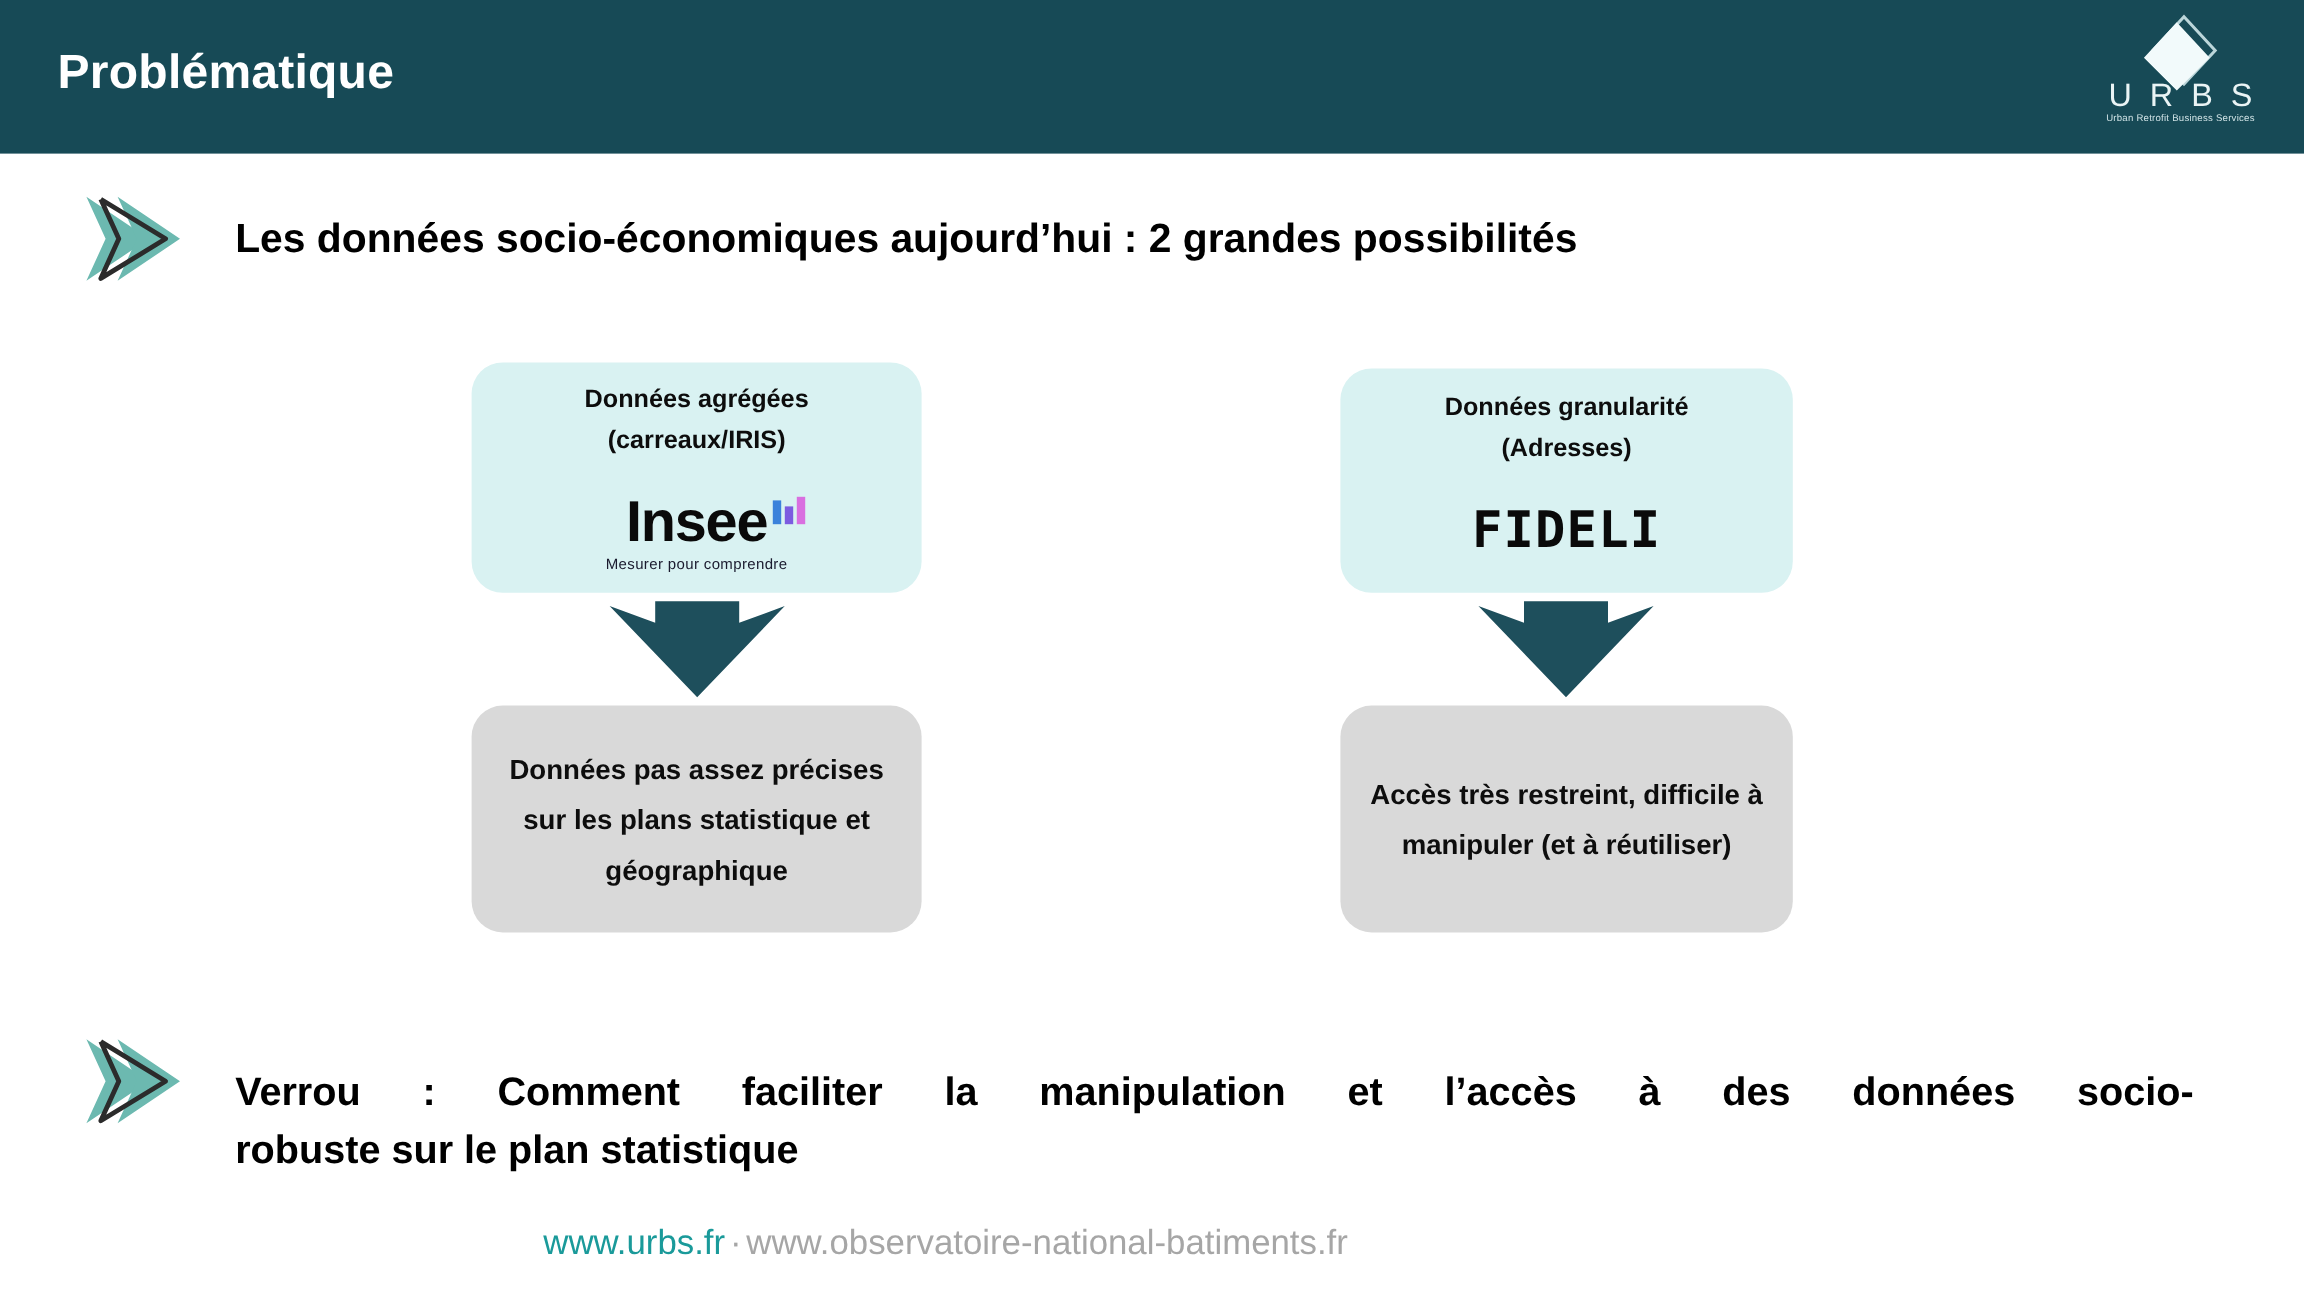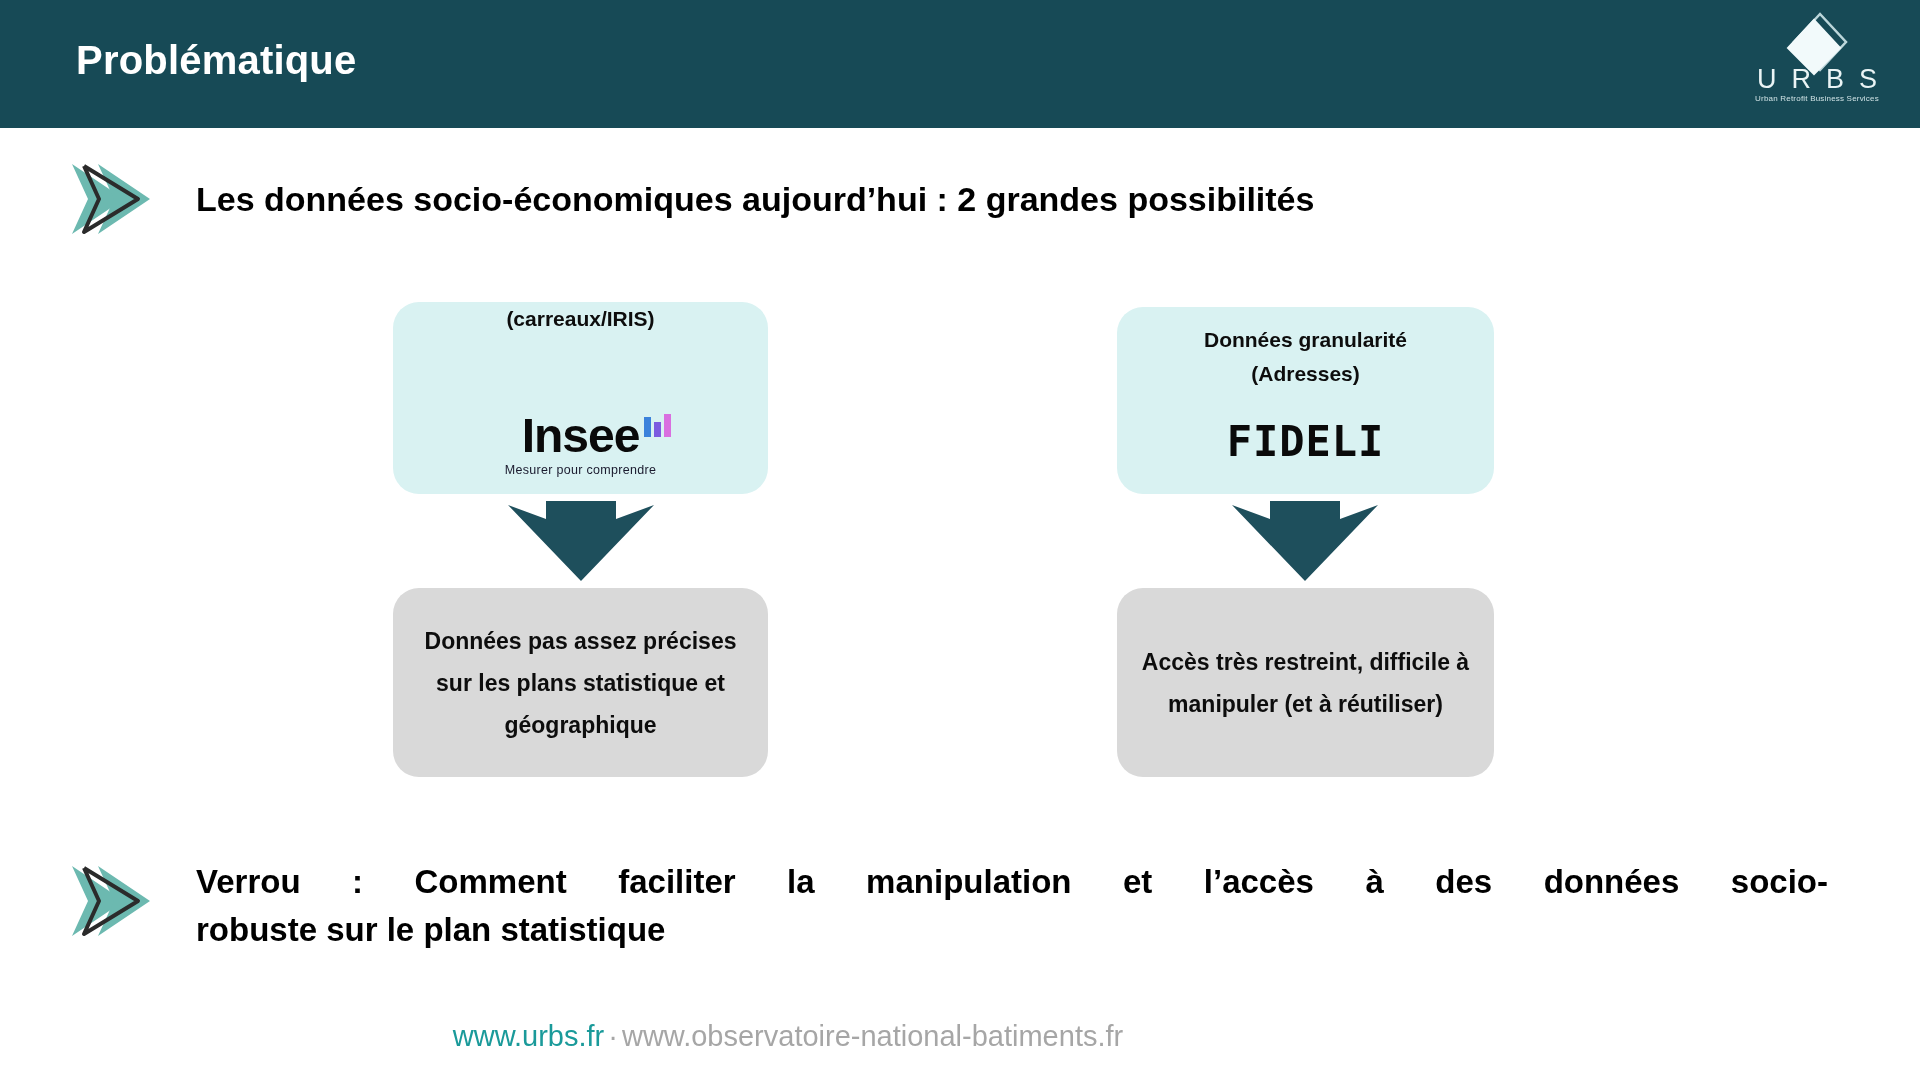"Problématique" #header-title { margin-left: 28px -> none }
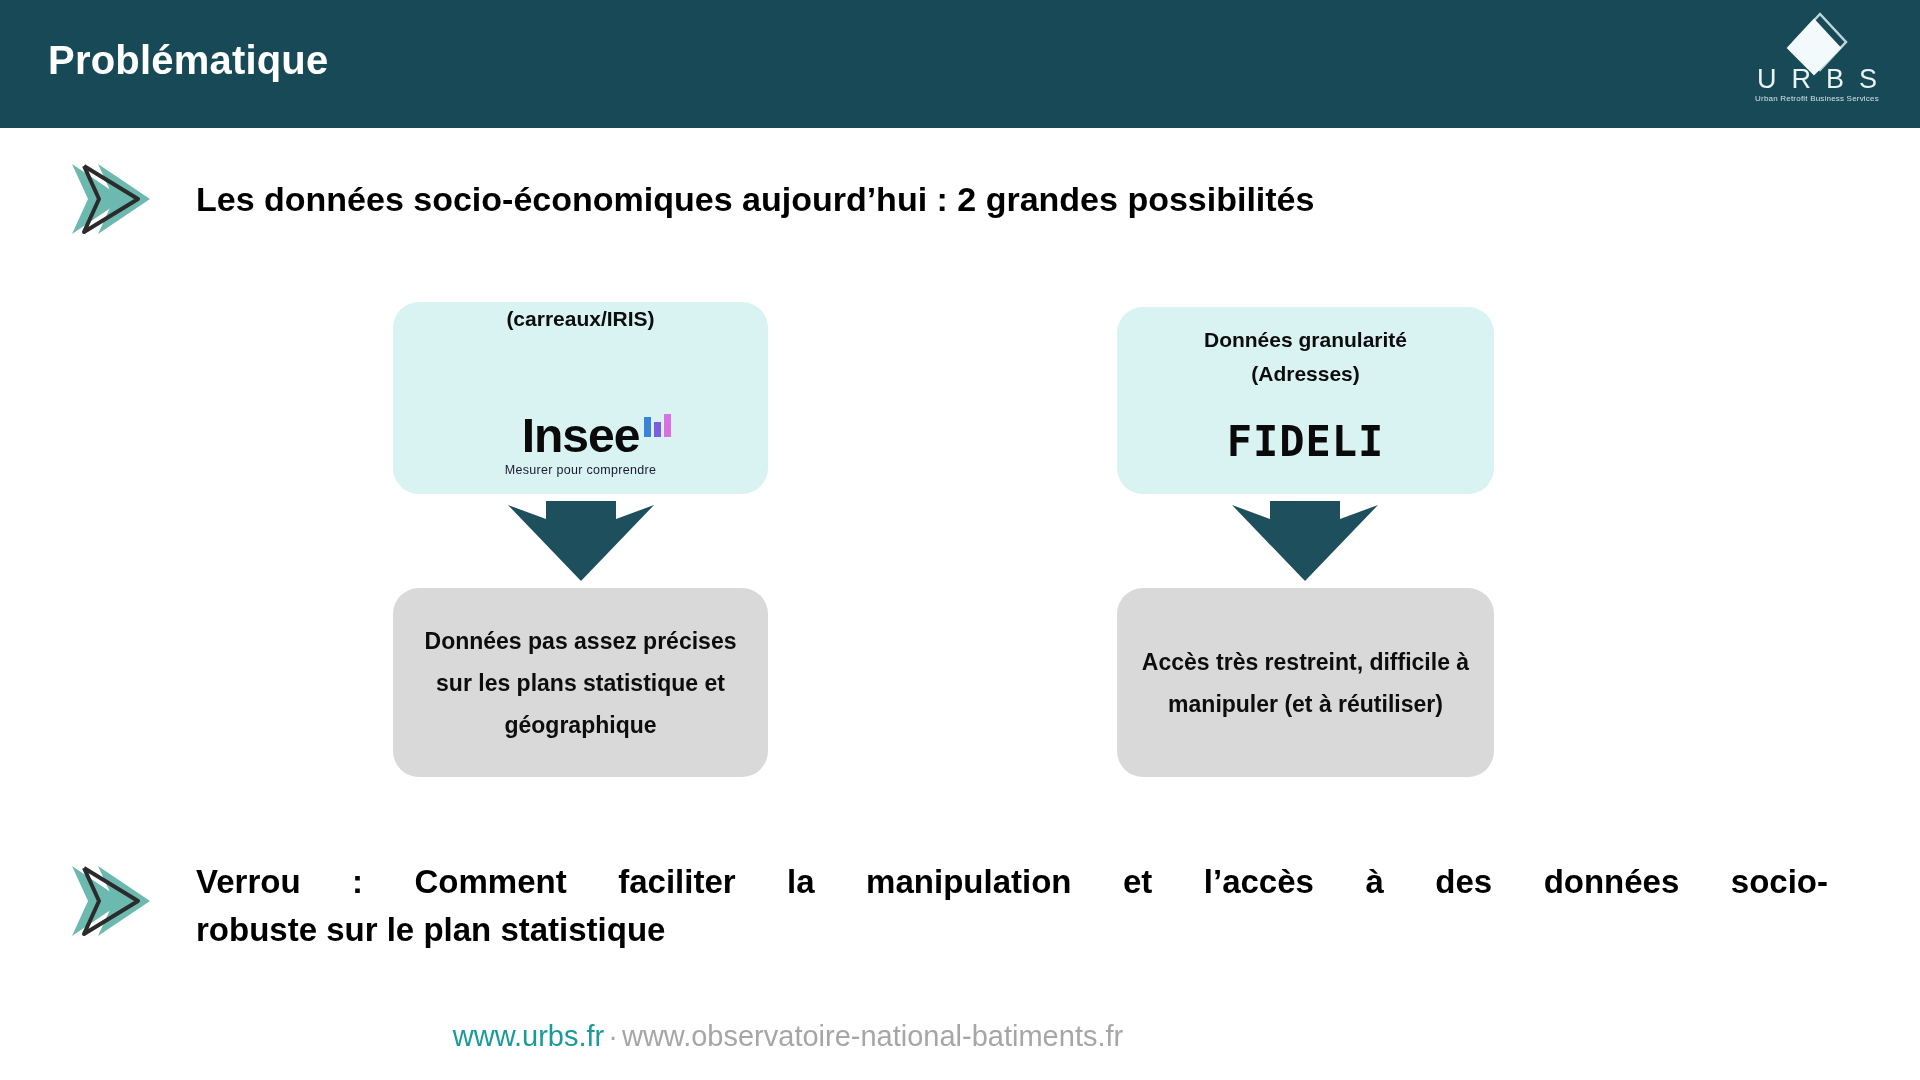"Données agrégées" div.source-label { html: none -> <div>Données agrégées</div> }
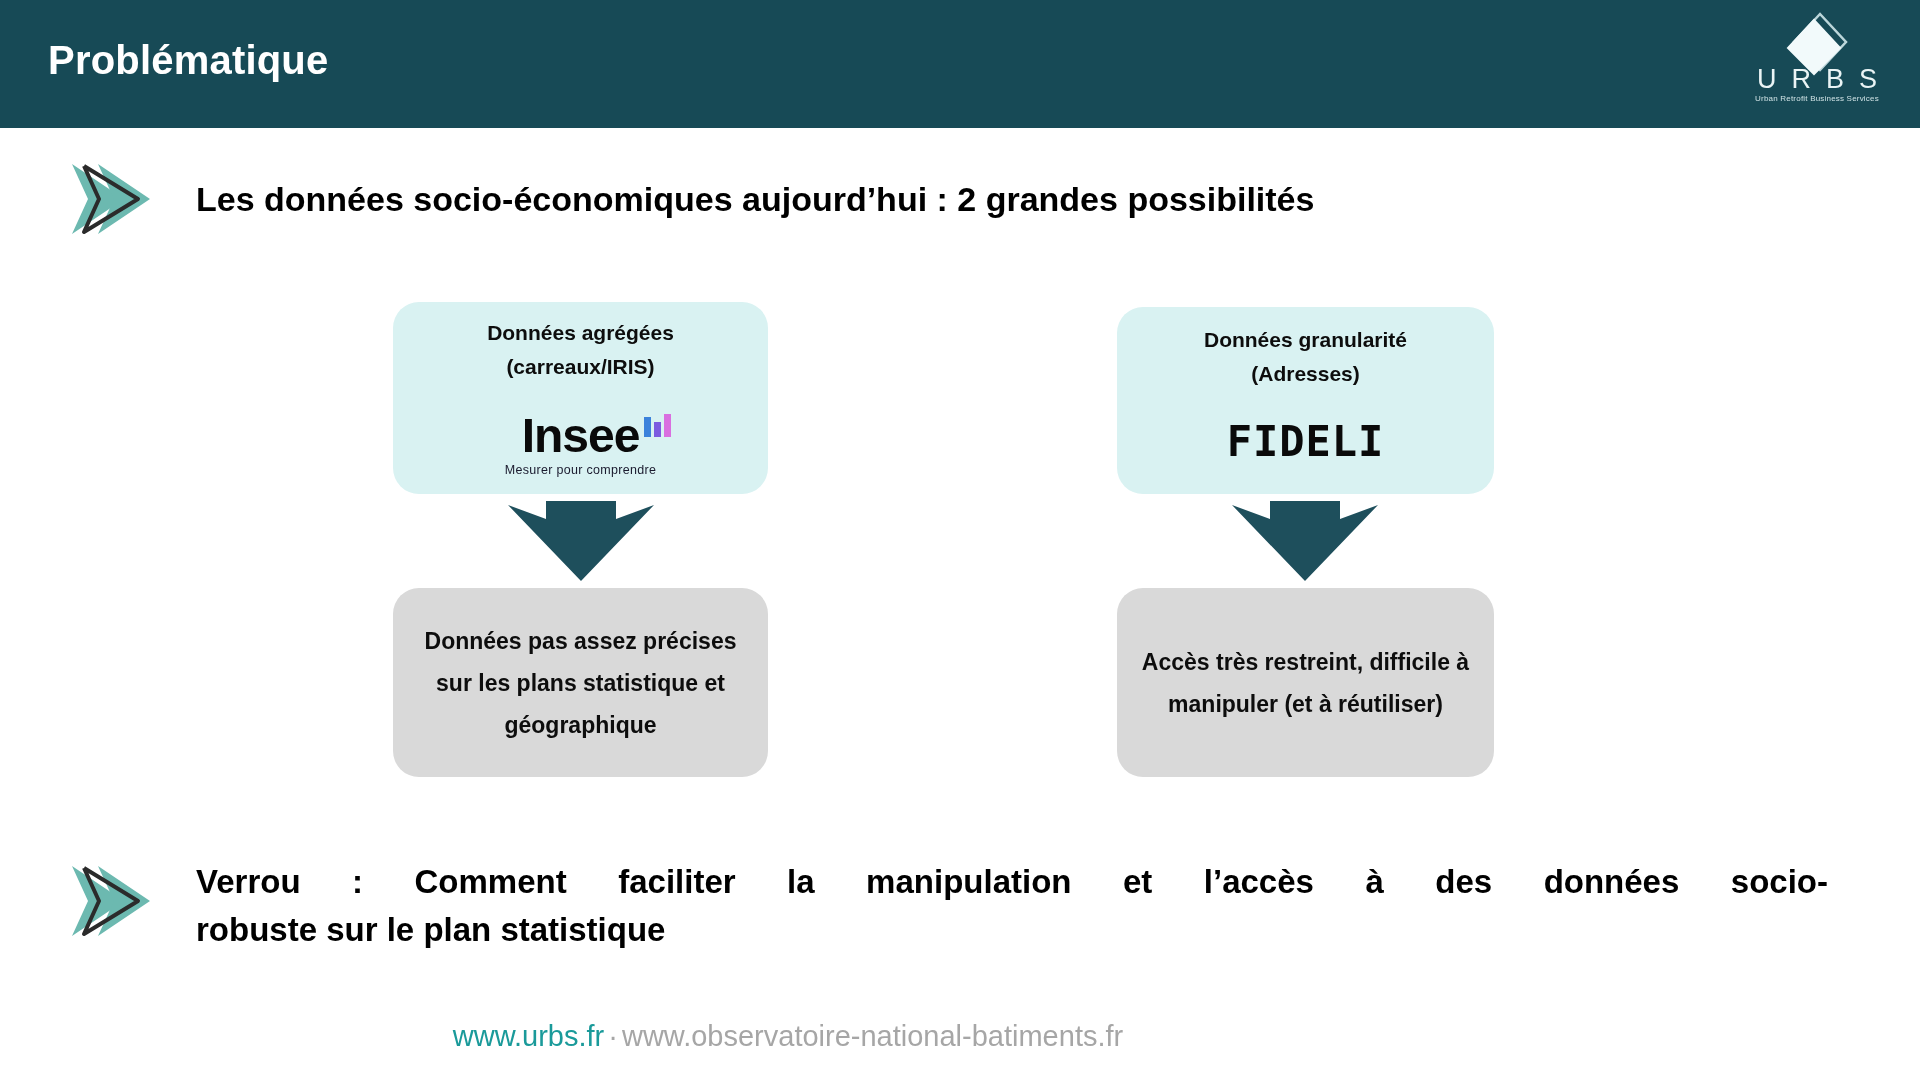"Verrou : Comment faciliter la" div { margin-top: none -> 28px }
